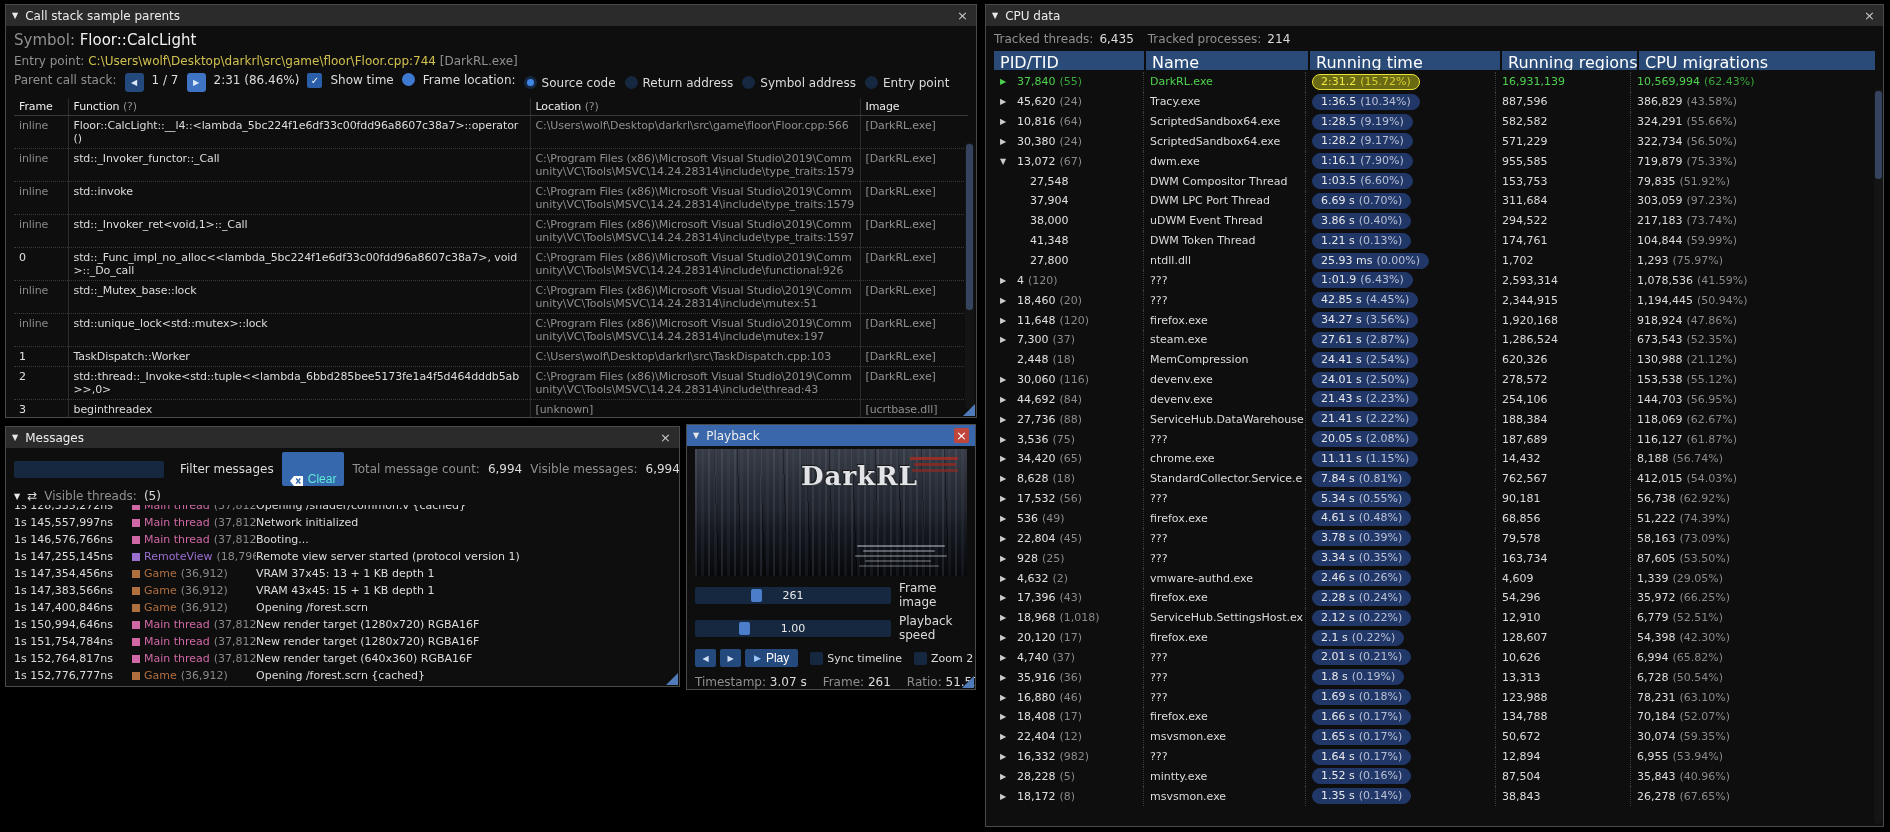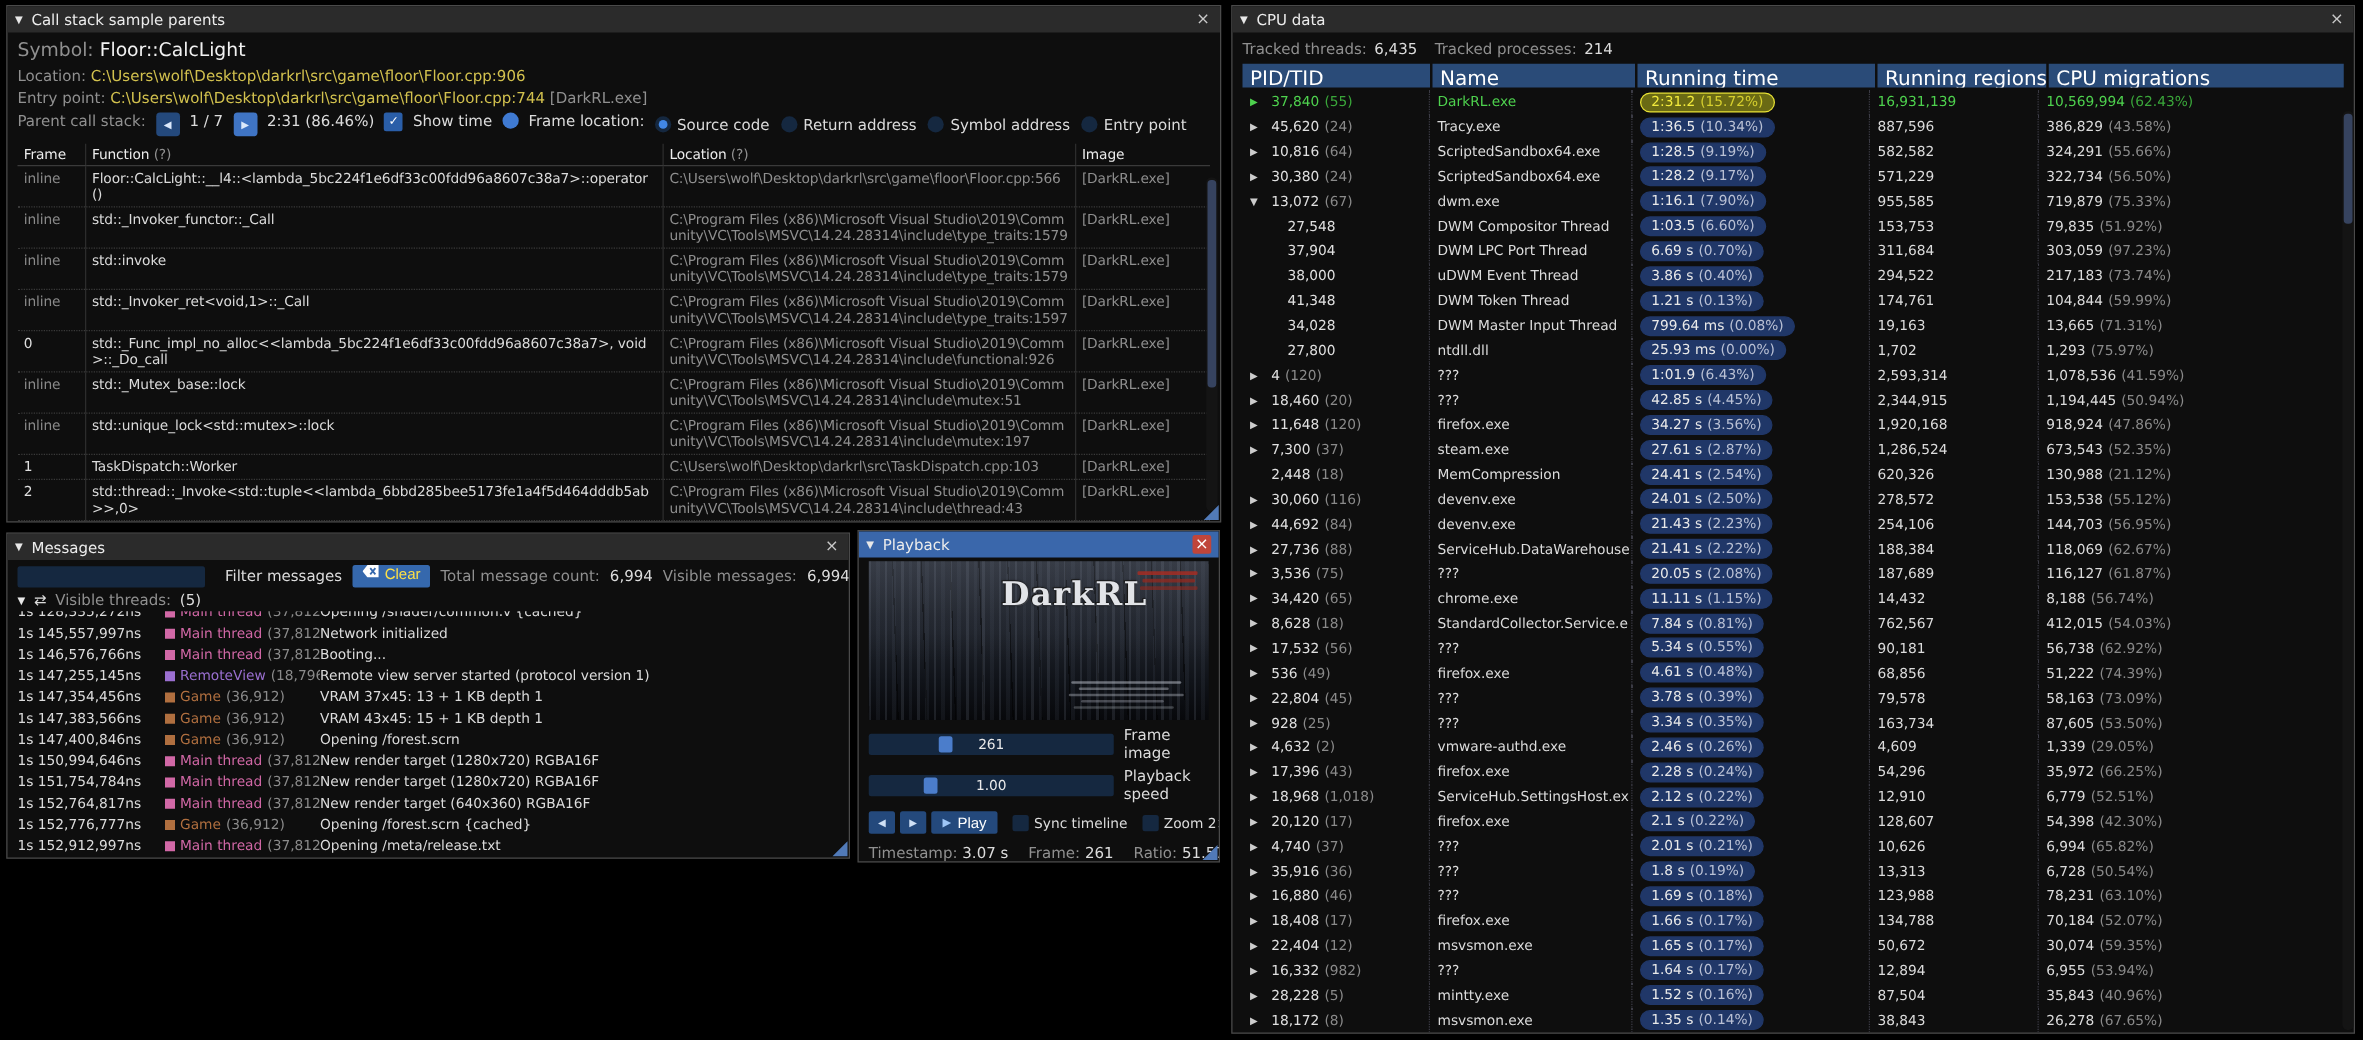"Location:" div.cs-line { html: <div> <span>Location:</span> <span>C:\Users\wolf\Desktop\darkrl\src\game\floor\Floor.cpp:906</span> </div> -> none }
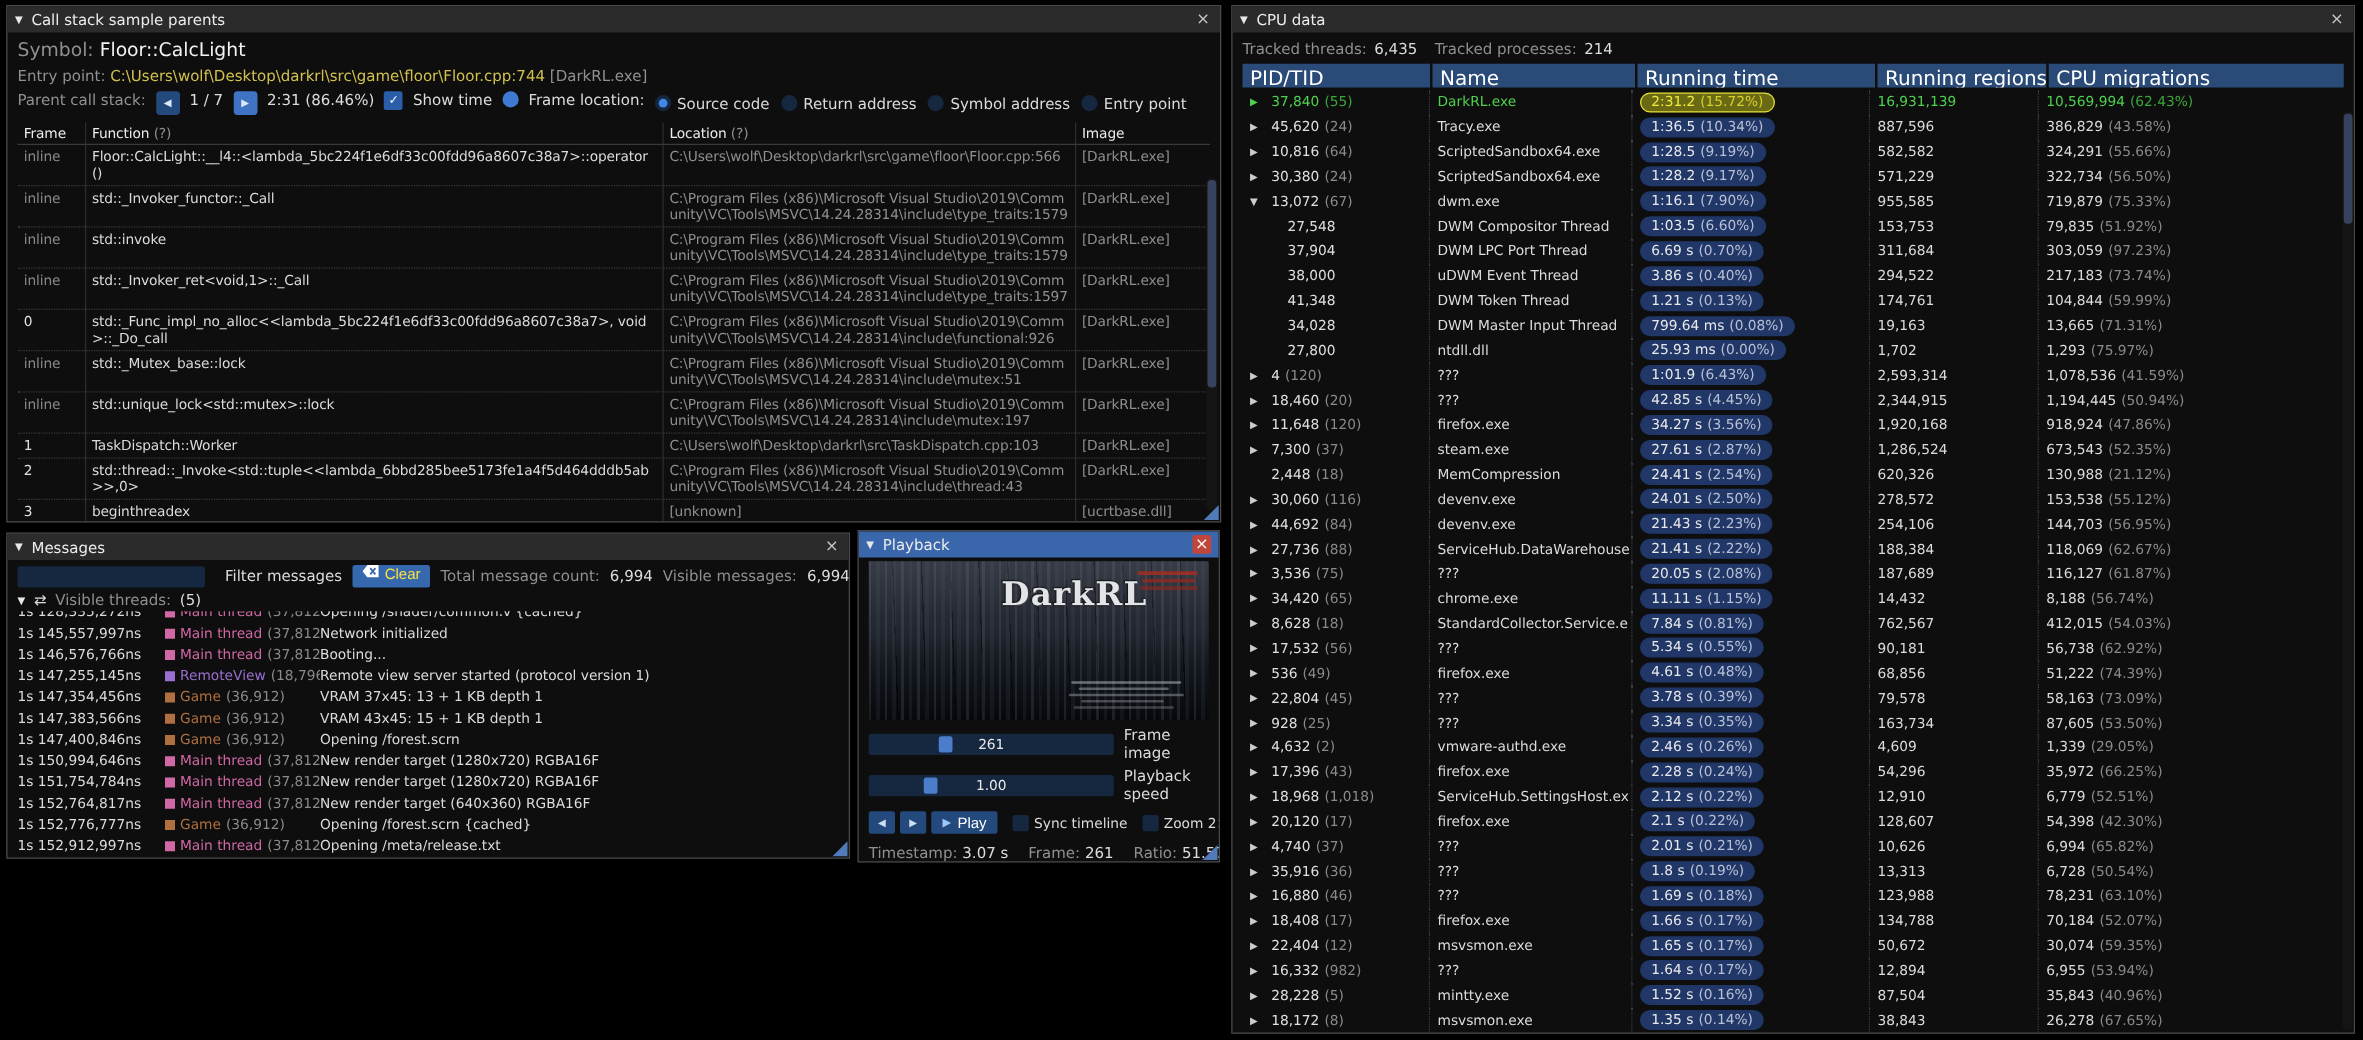"34,028" div.cpu-row { html: <div> <span> <span>34,028</span> </span> <span>DWM Master Input Thread</span> <span> <span> <span>799.64 ms</span> <span>(0.08%)</span> </span> </span> <span>19,163</span> <span> <span>13,665</span> <span>(71.31%)</span> </span> </div> -> none }
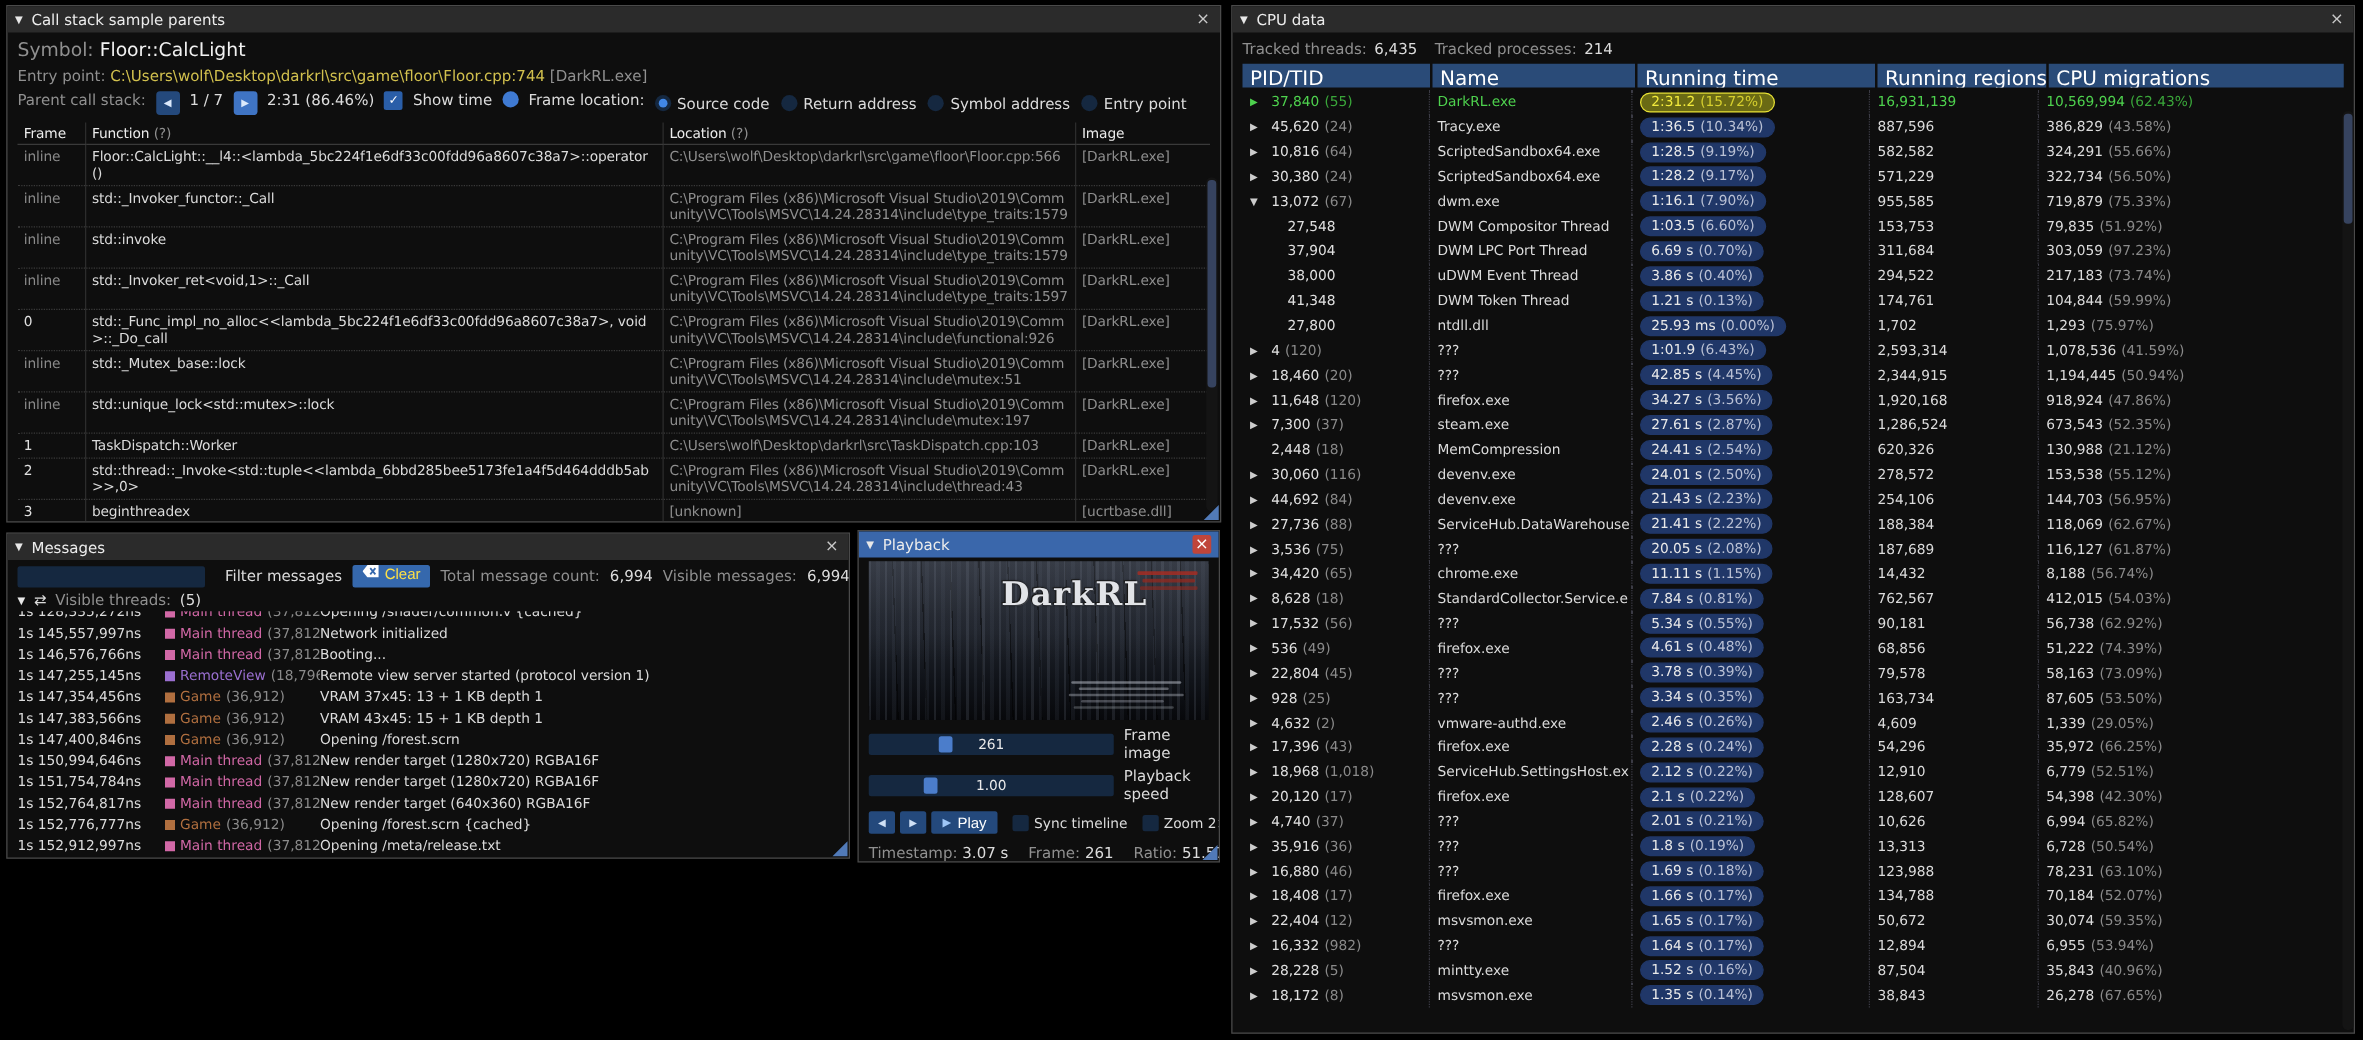"Clear" .blue-btn { align-items: flex-start -> flex-end; color: #fde047 -> #5eead4; height: 18px -> 34px }
